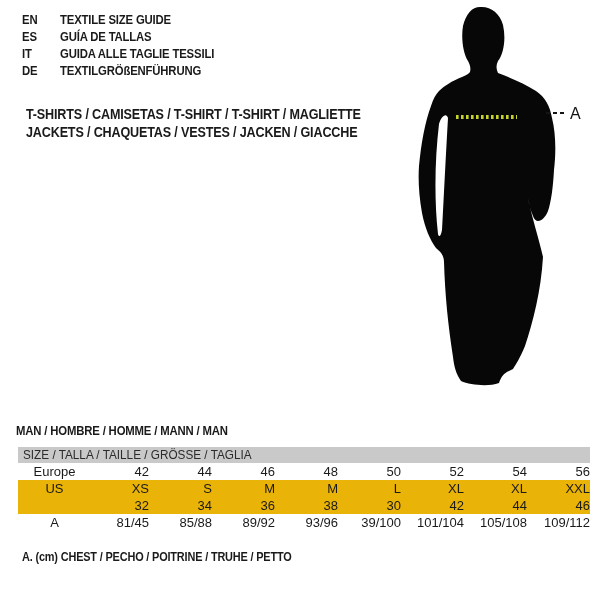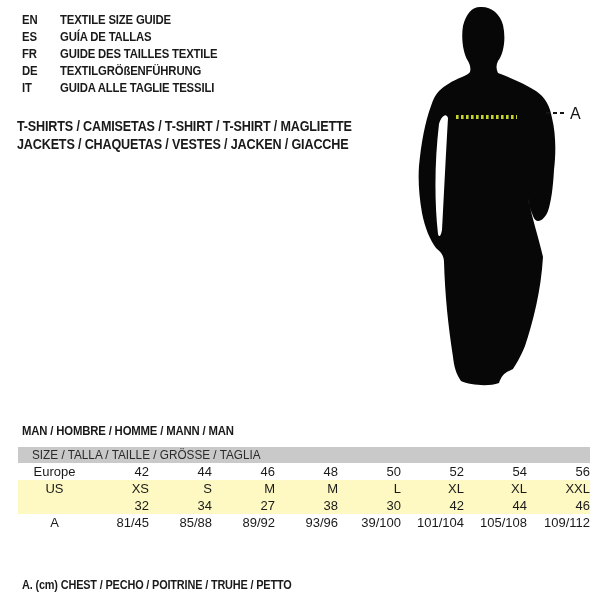"FR" div.lang-row { html: <div> <span><span>FR</span></span> <span>GUIDE DES TAILLES TEXTILE</span> </div> -> none }
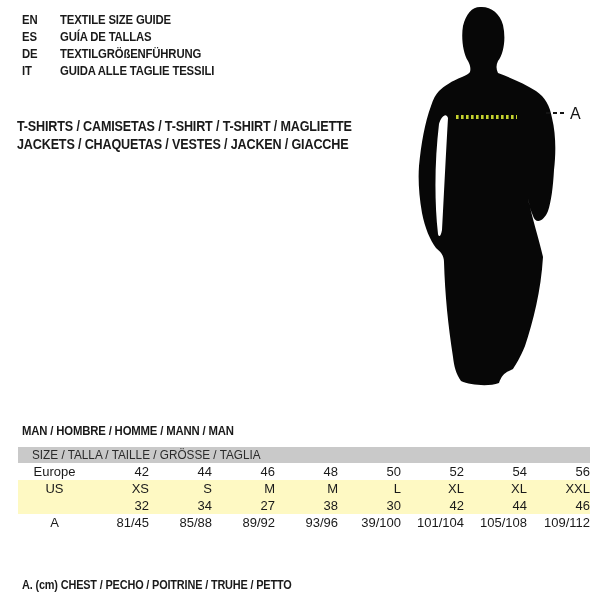"DE" div.lang-row { order: before "IT" -> after "IT" }
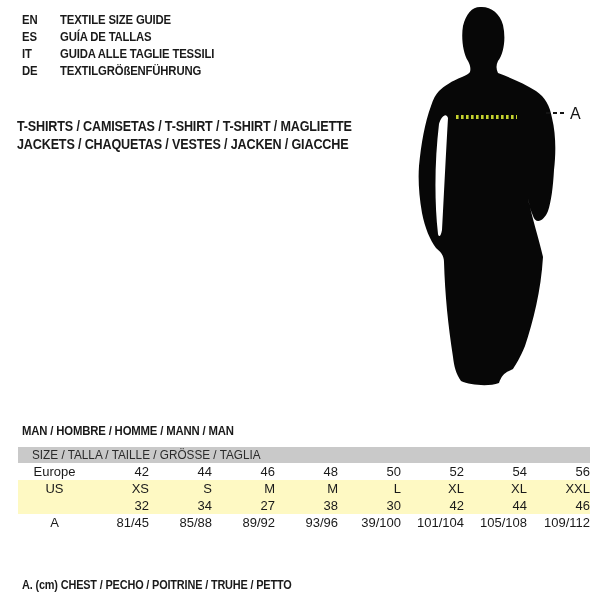"T-SHIRTS / CAMISETAS / T-SHIRT" .cat-block { left: 17px -> 26px; margin-top: 12px -> none }
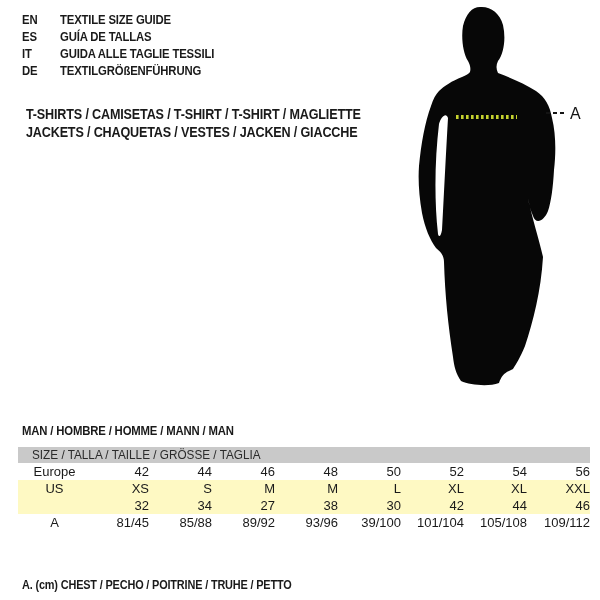"MAN / HOMBRE / HOMME" .man-title { left: 22px -> 16px }
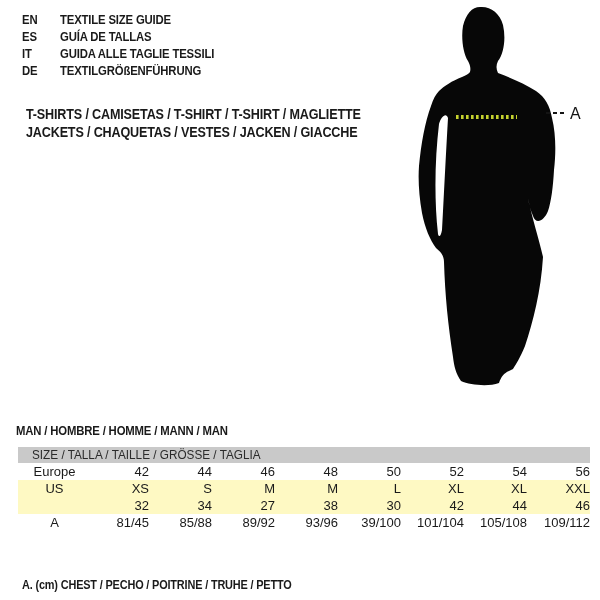"SIZE / TALLA / TAILLE" .t-header { padding-left: 14px -> 5px }
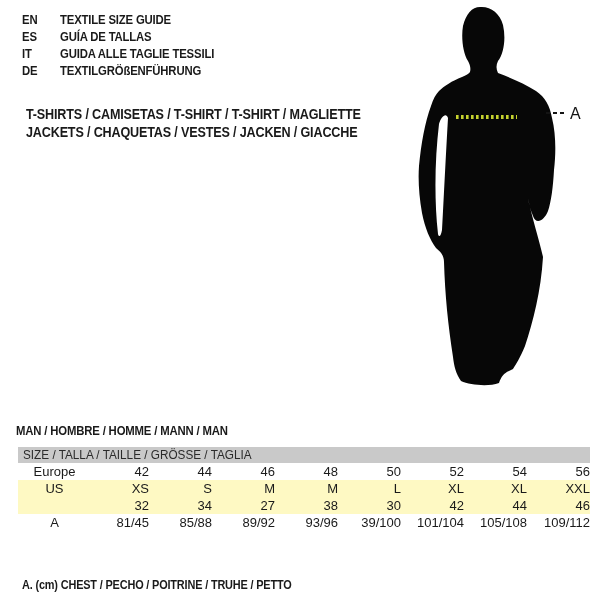"US" .t-row.stripe { background: #fef9c3 -> #eab308 }
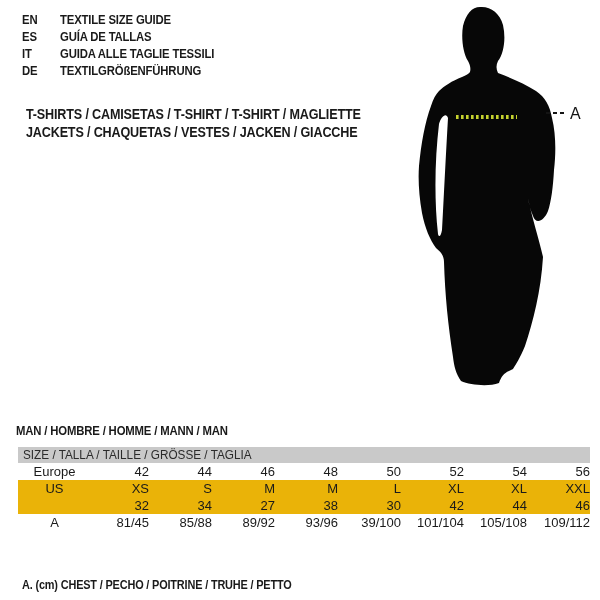"27" span.val { text: 27 -> 36 }
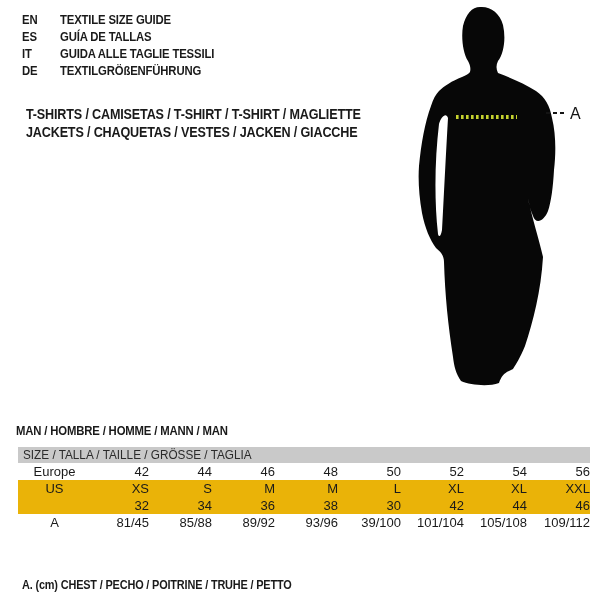"A. (cm) CHEST / PECHO" .footnote { margin-top: 28px -> none }
